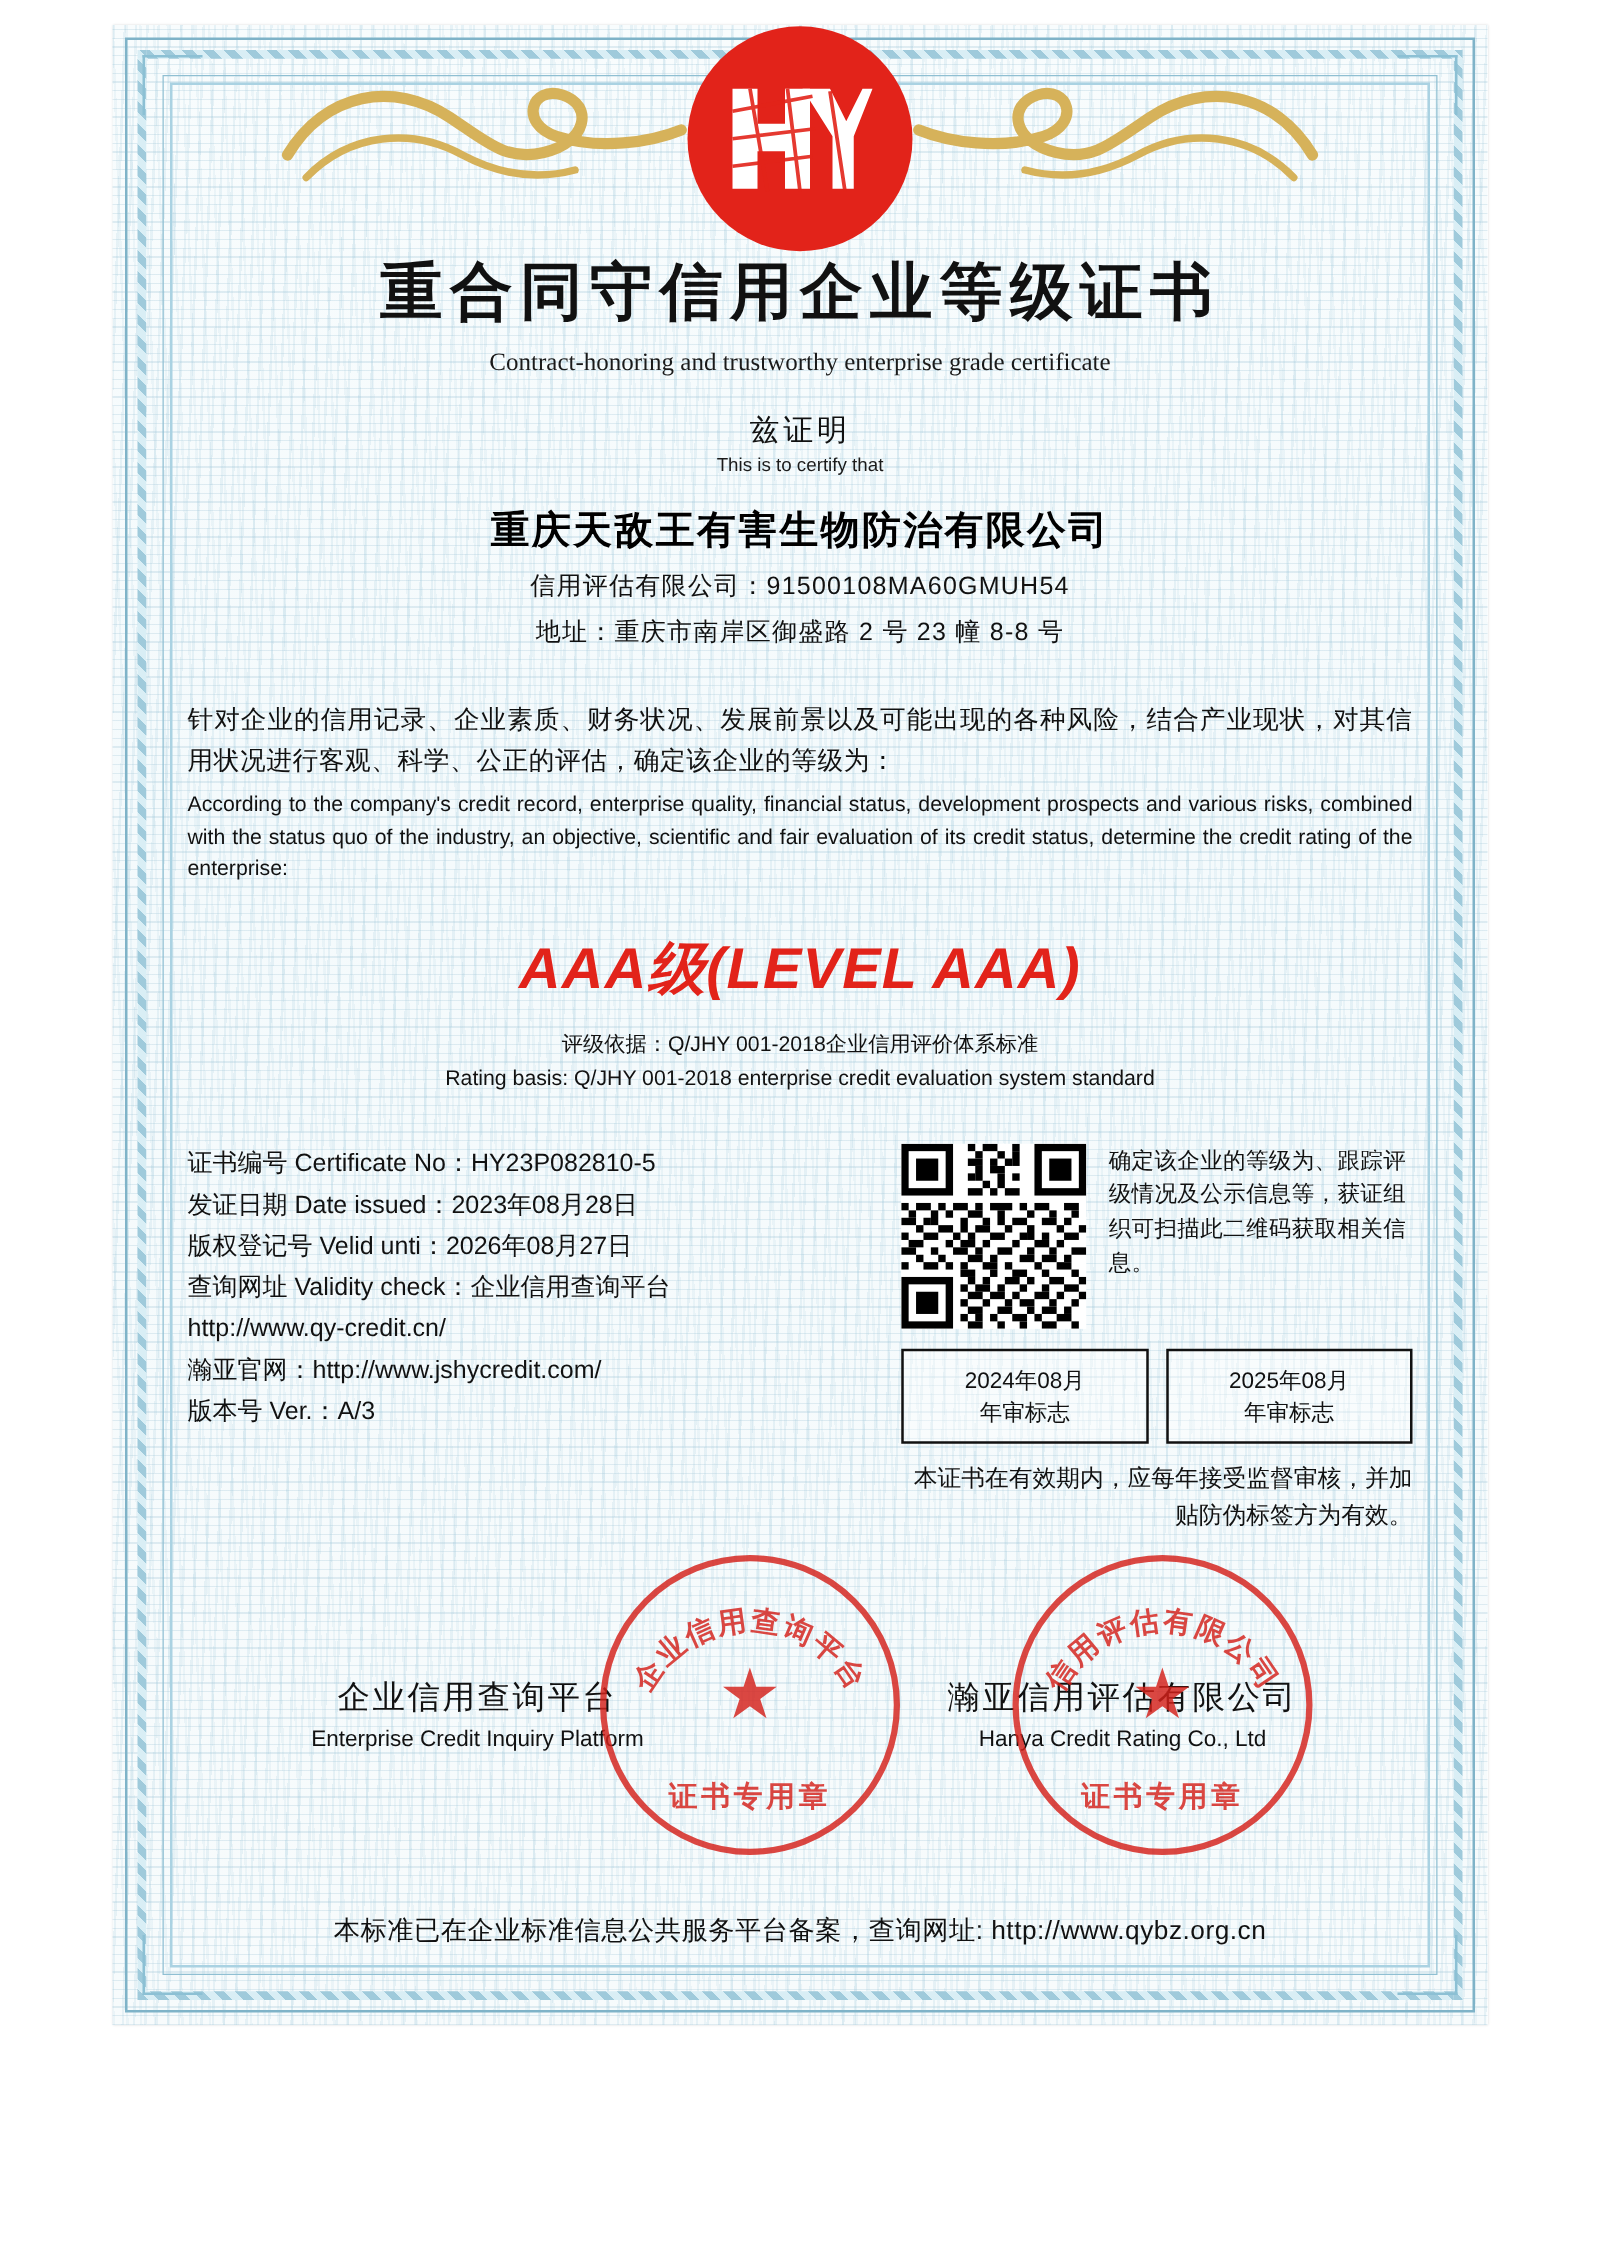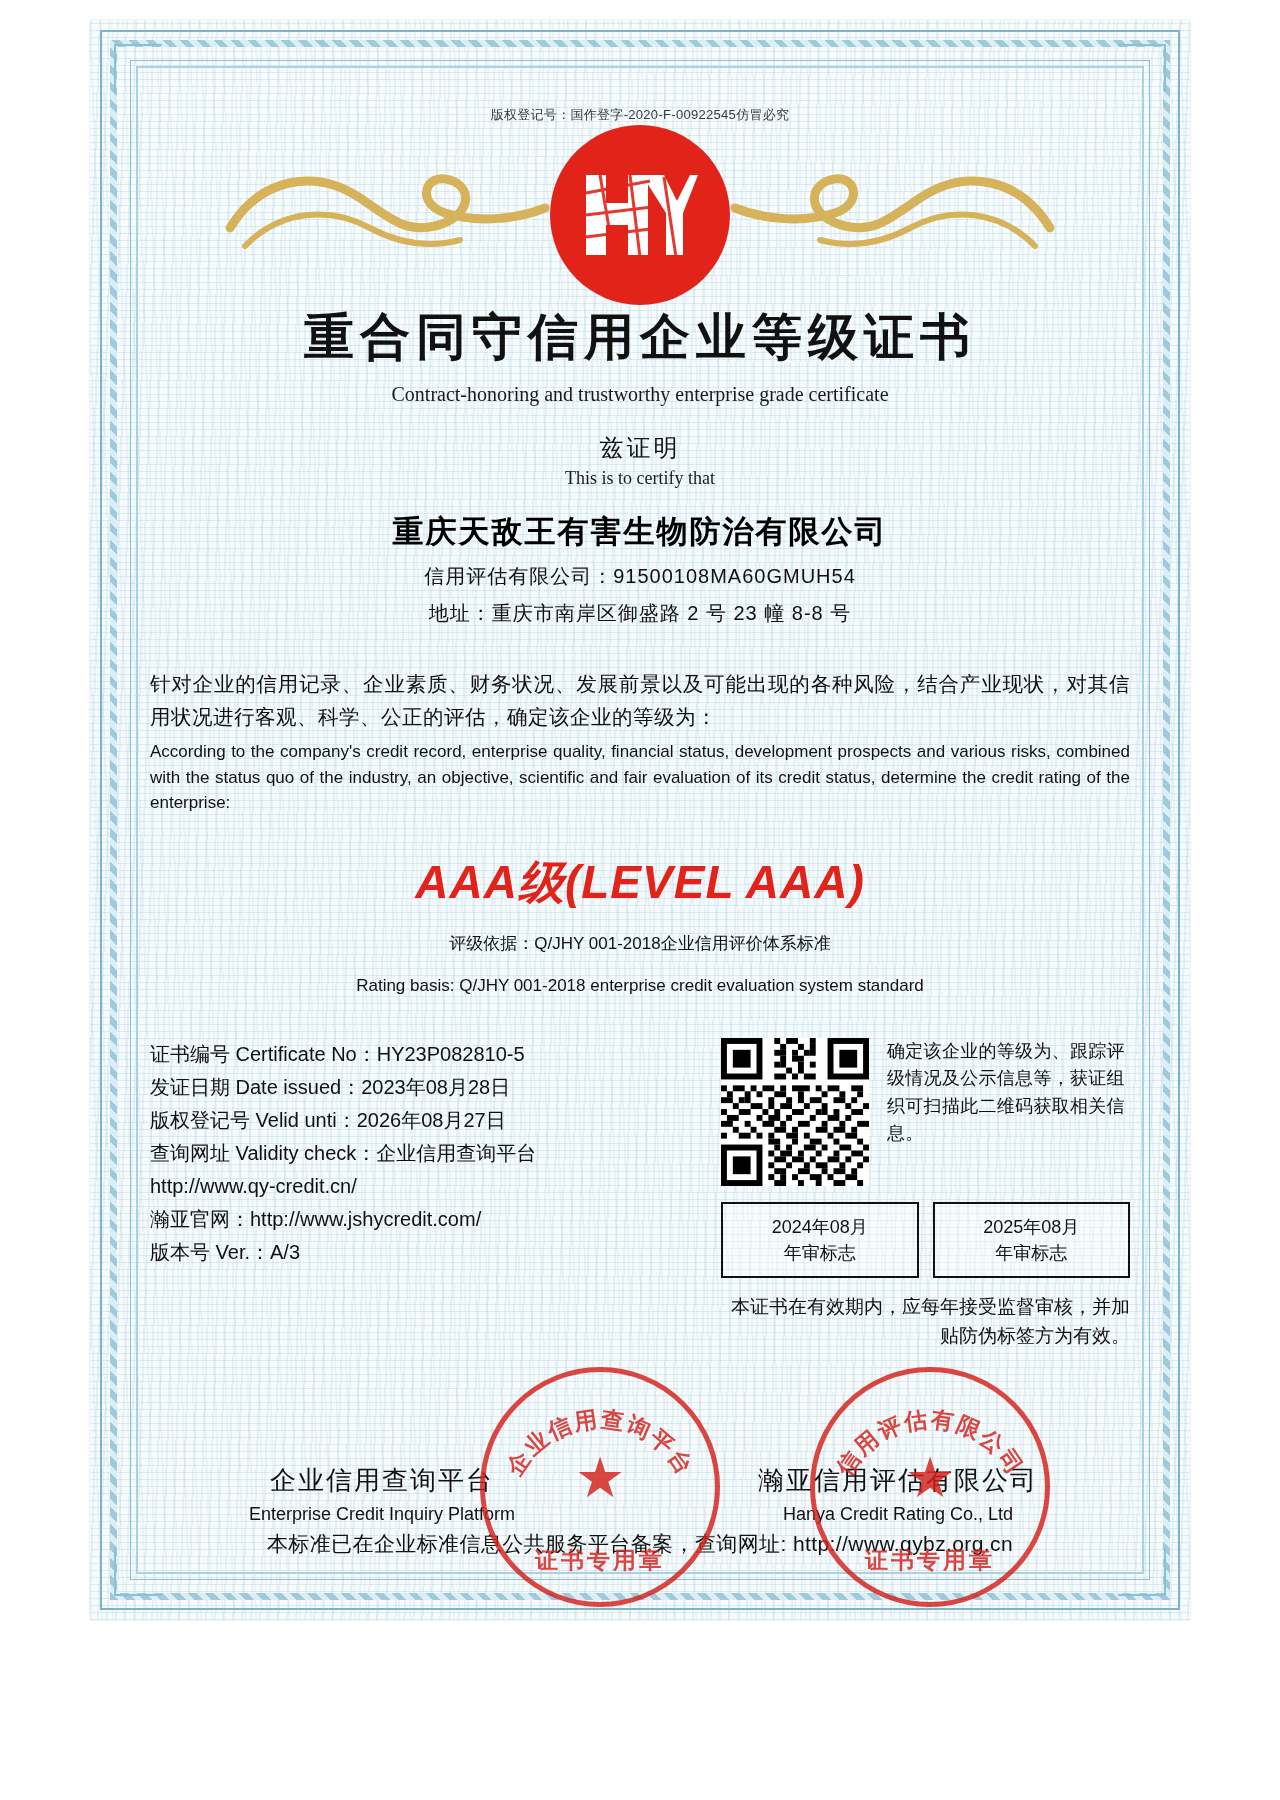"版权登记号：国作登字-2020-F-00922545仿冒必究" div.copyright { html: <div>版权登记号：国作登字-2020-F-00922545仿冒必究</div> -> none }
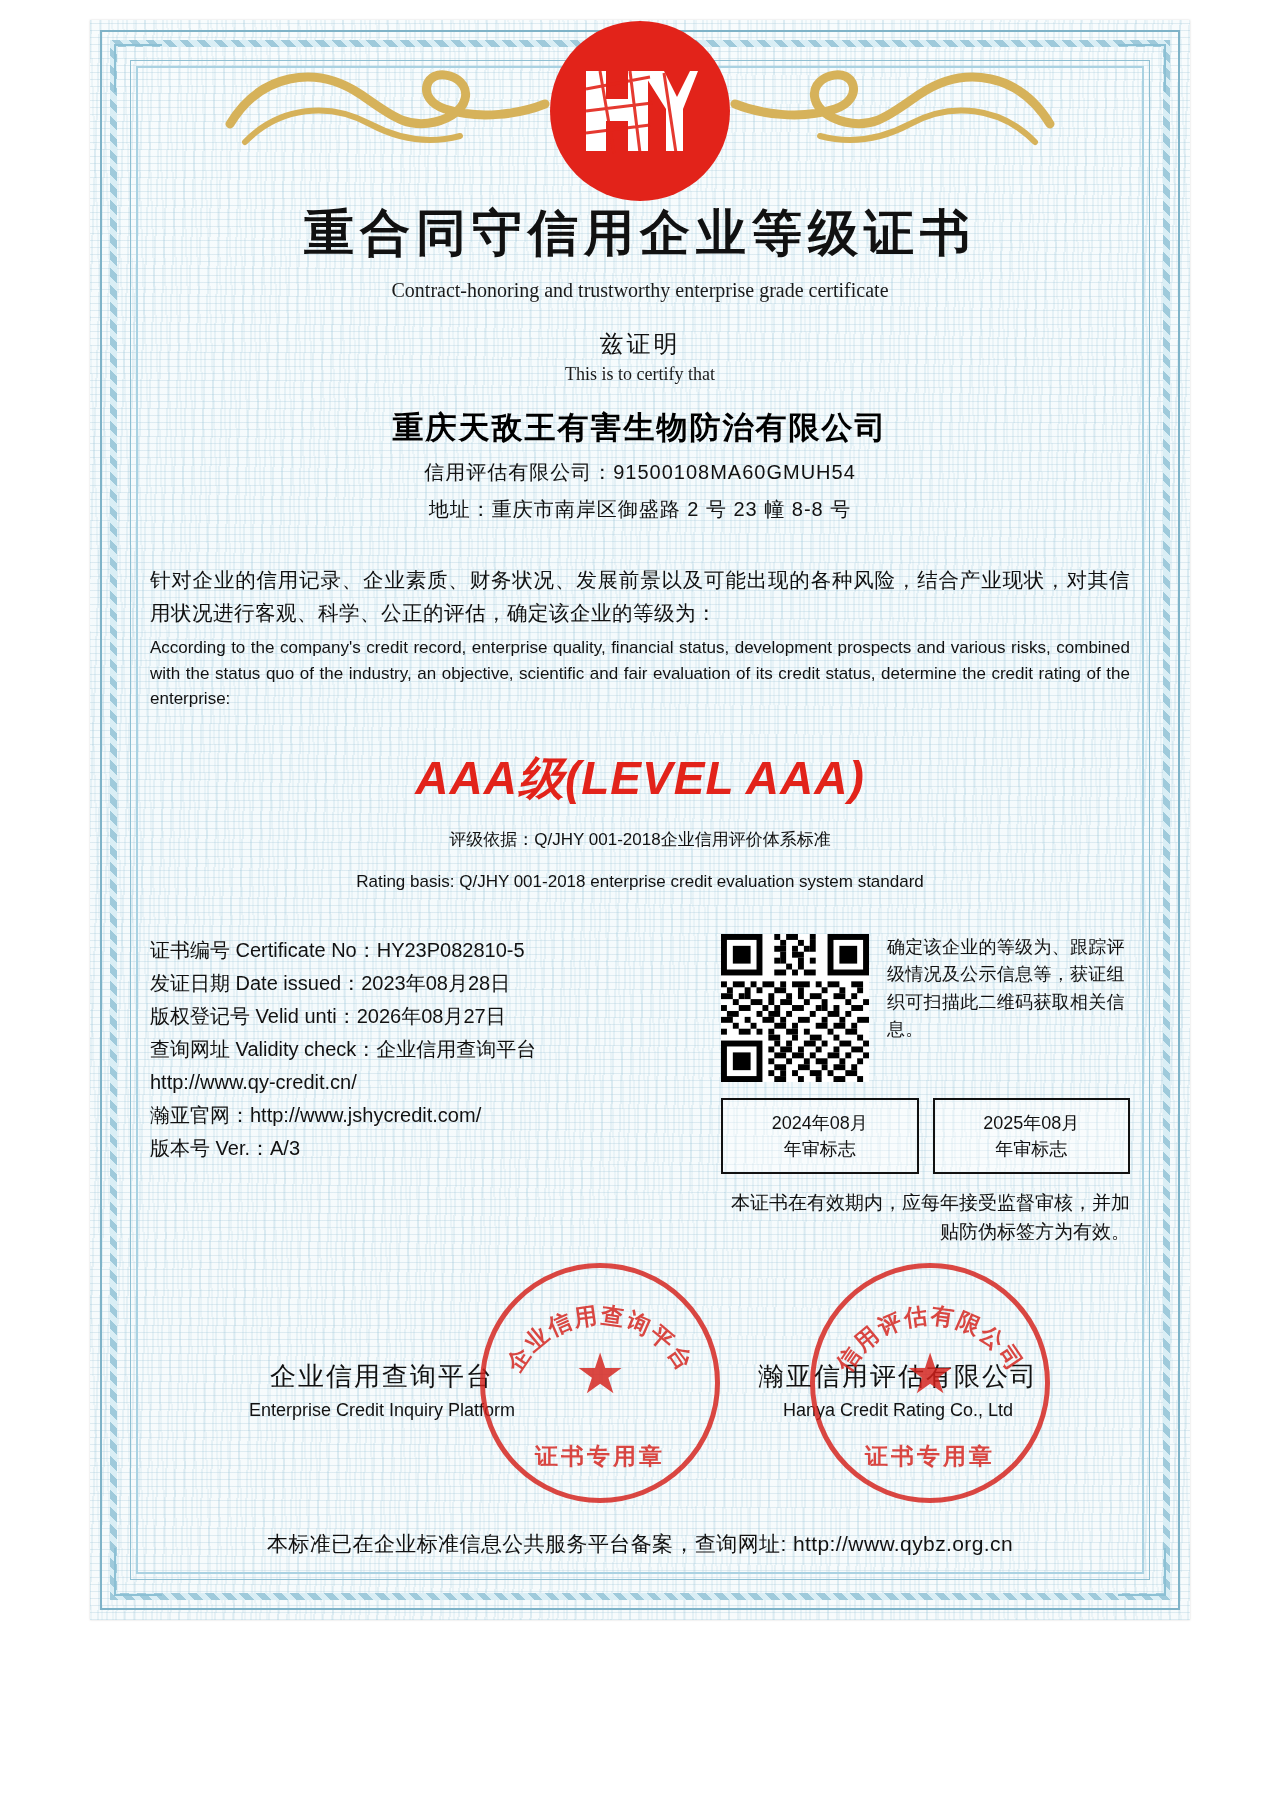"This is to certify that" .certify-en { font-family: Liberation Serif, serif -> Liberation Sans, sans-serif; font-size: 18px -> 15px }
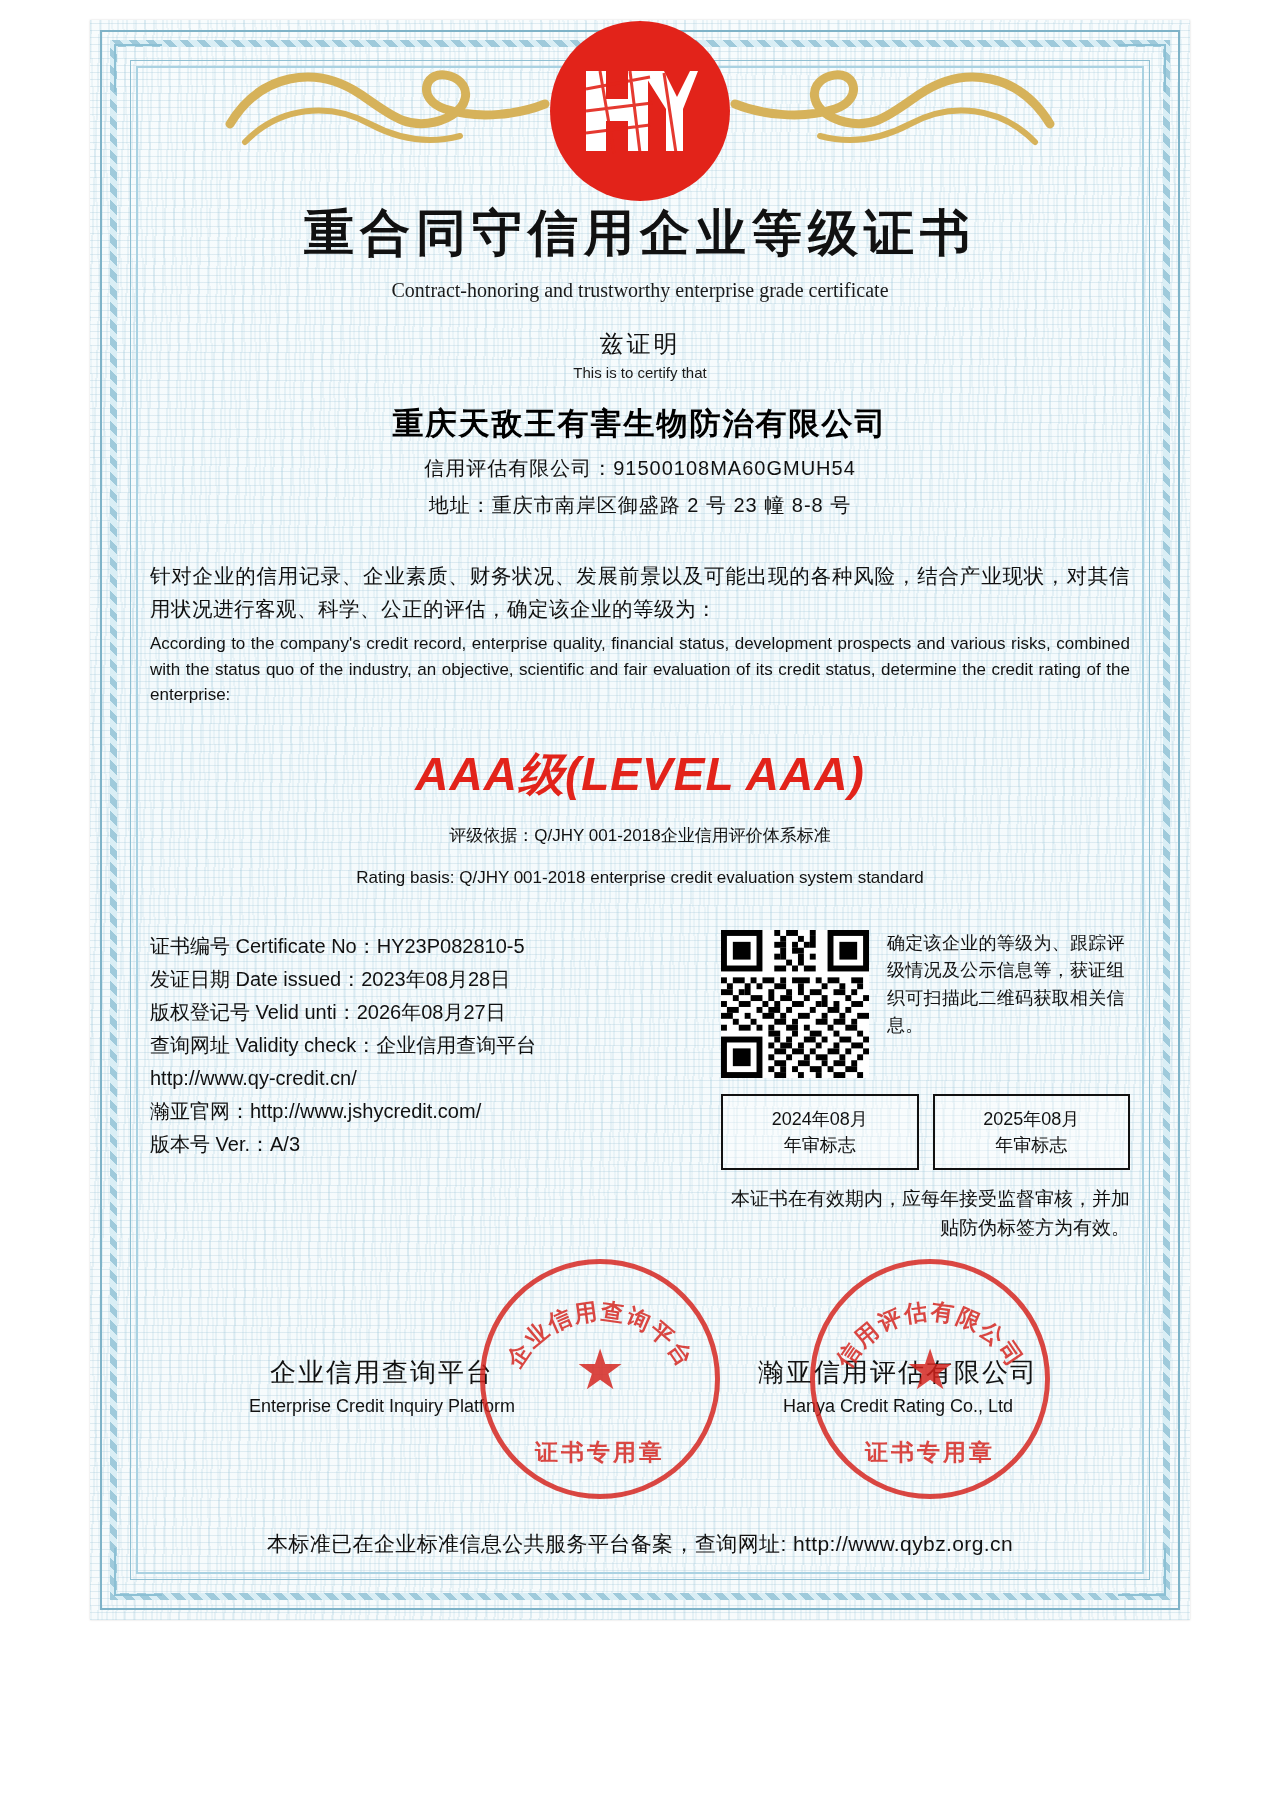"Rating basis: Q/JHY 001-2018 enterprise" .basis-en { margin-top: 21px -> 6px }
